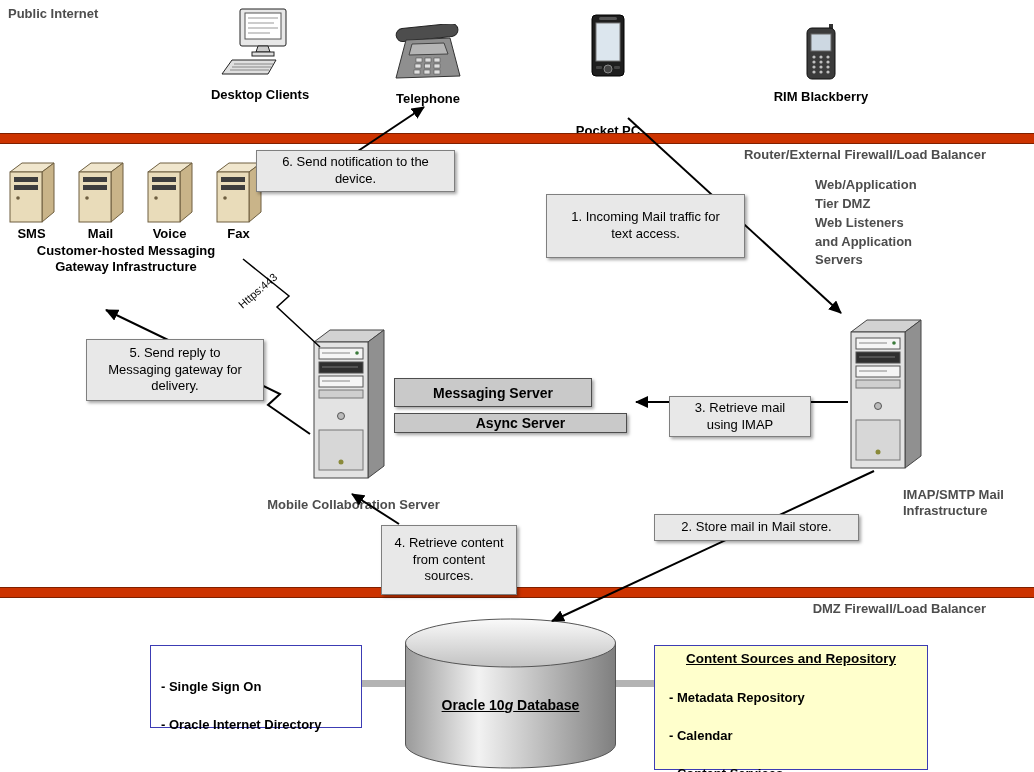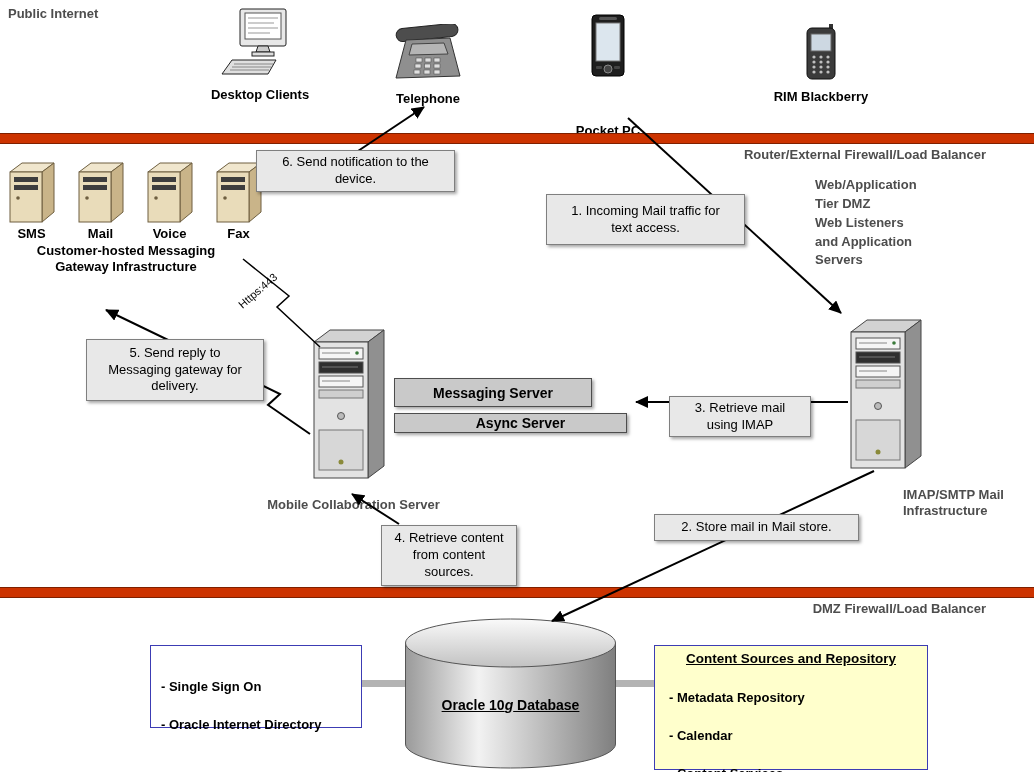"1. Incoming Mail traffic for" div.note { height: 51px -> 64px }
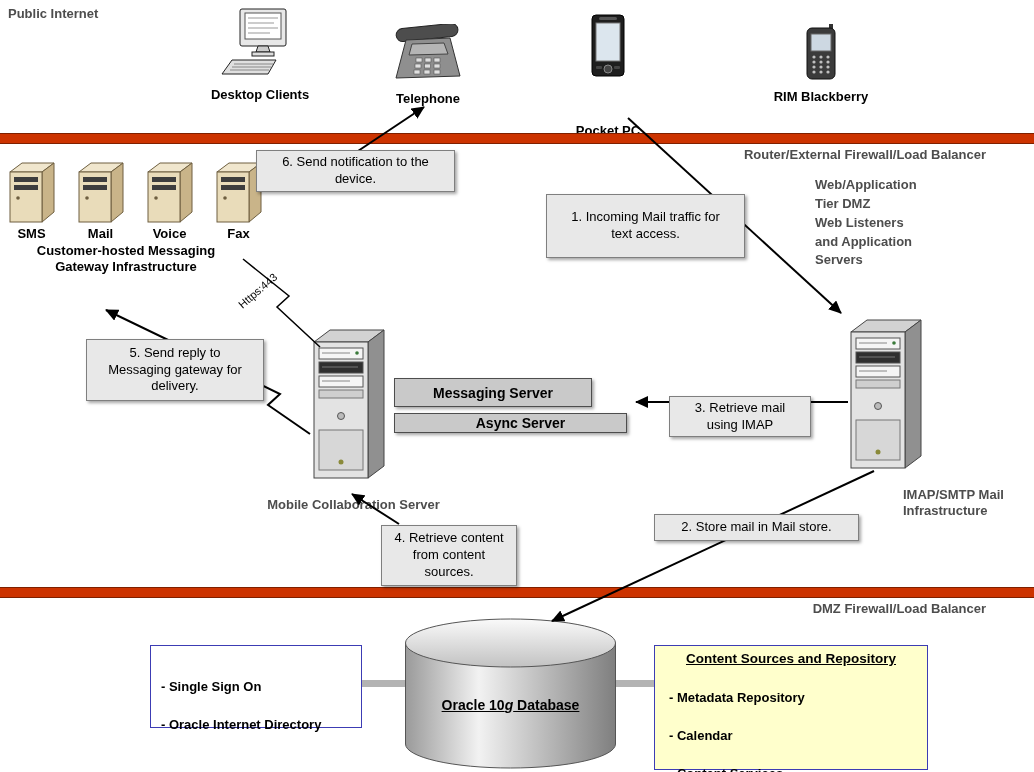"4. Retrieve content" div.note { height: 61px -> 70px }
